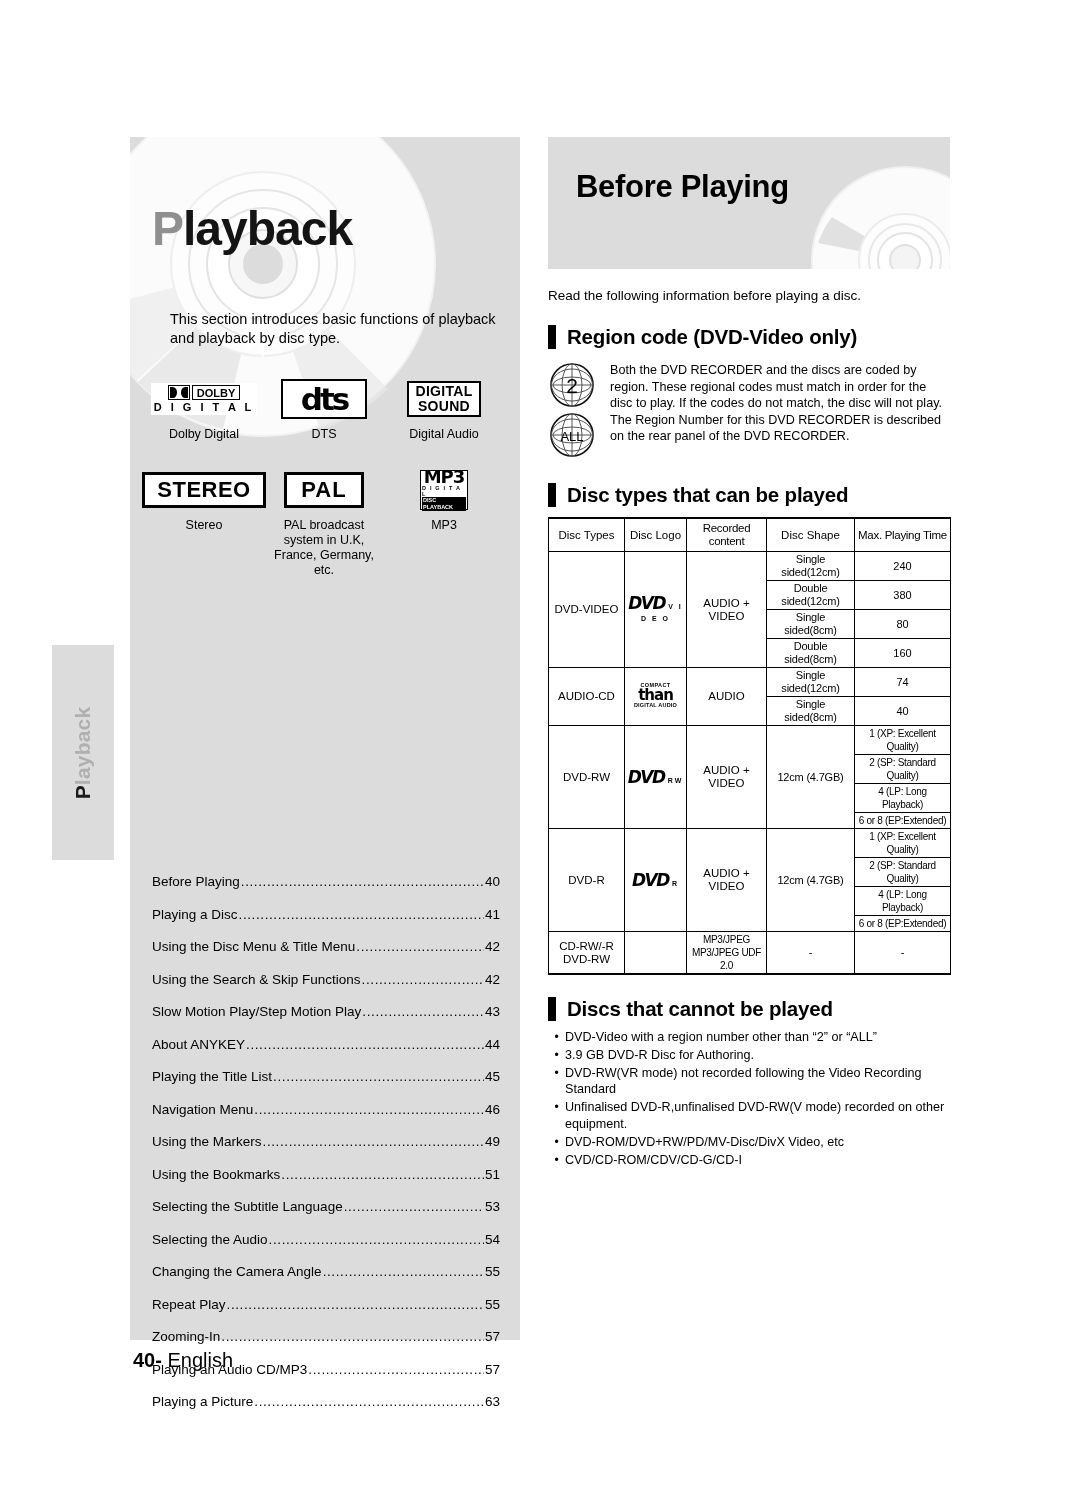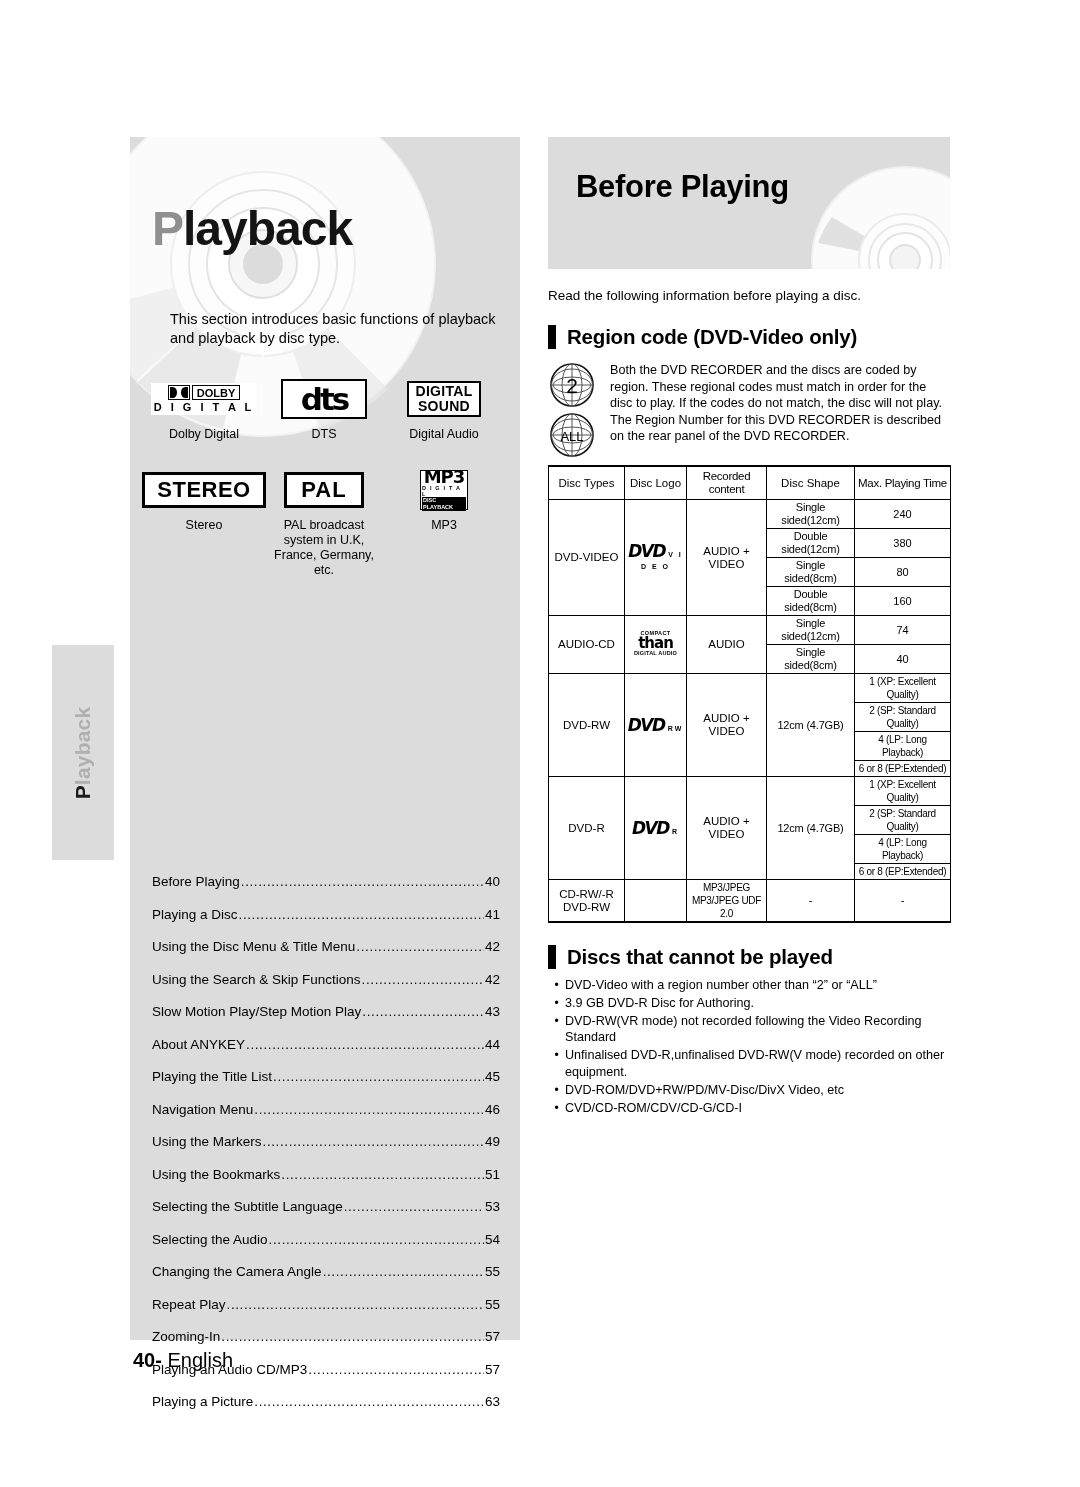"Disc types that can be" div.sec-head { html: none -> <div> <div></div> <div>Disc types that can be played</div> </div> }
